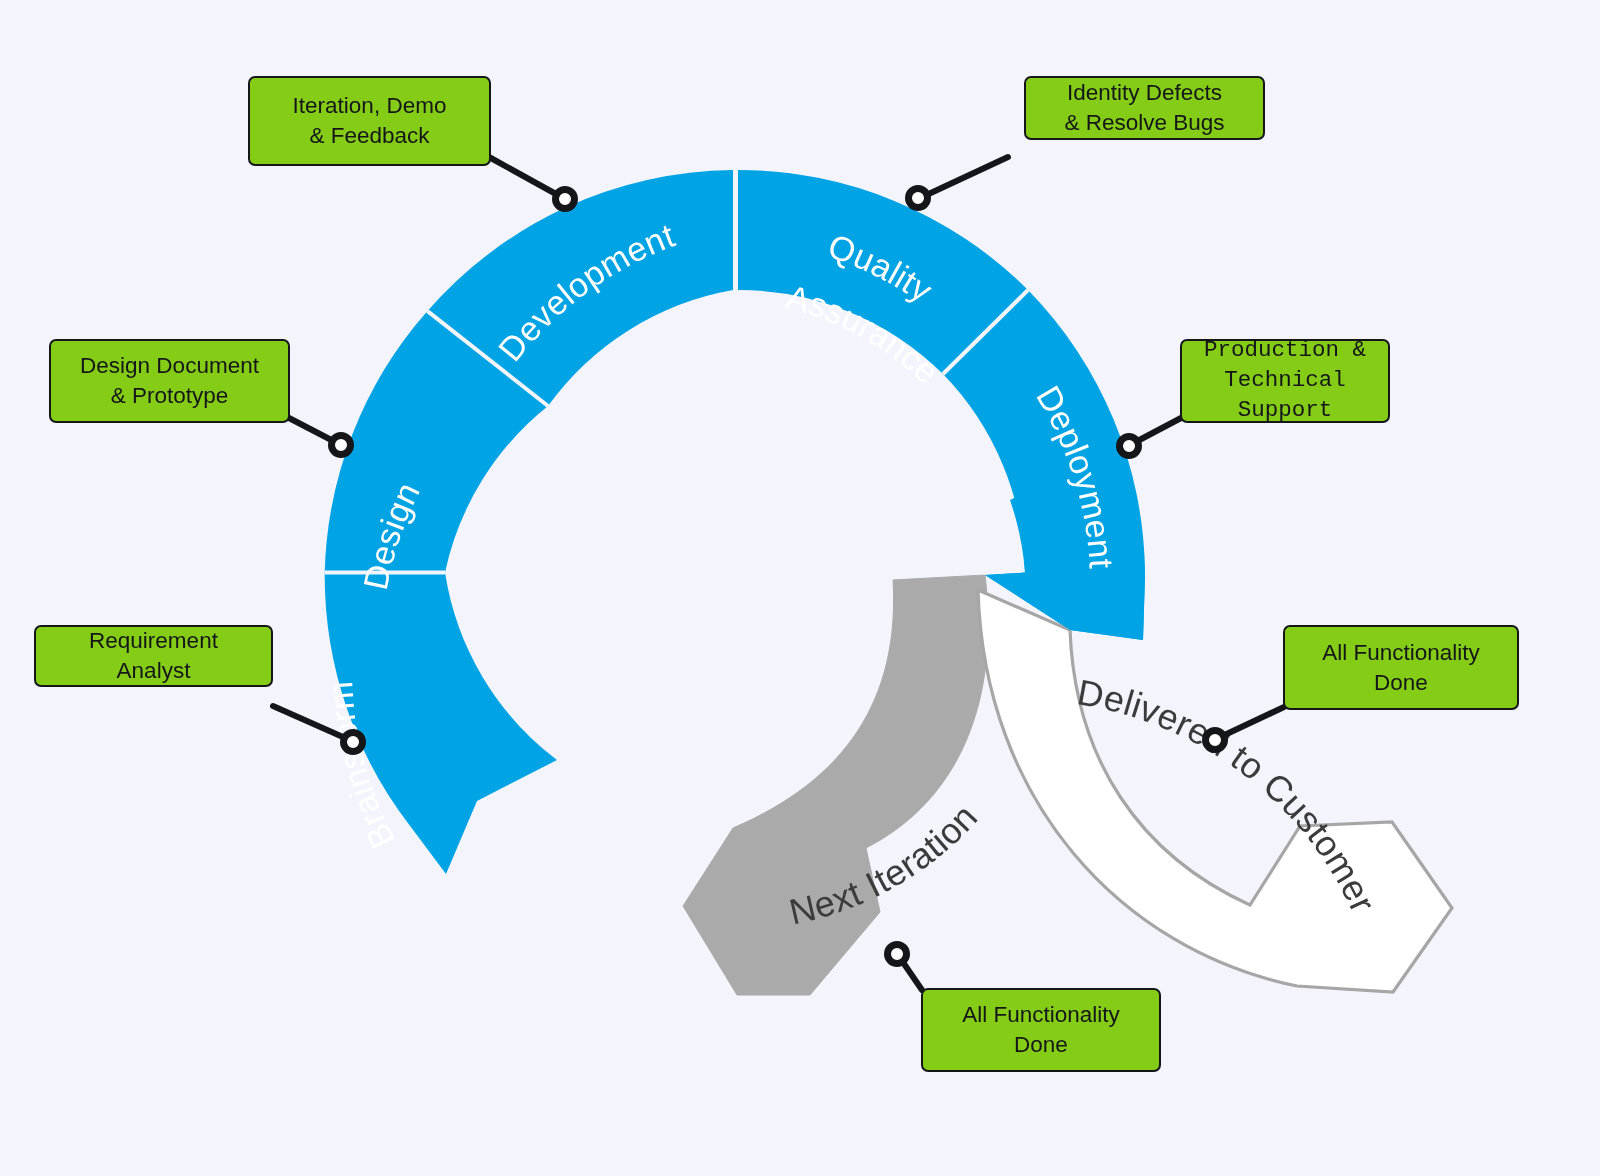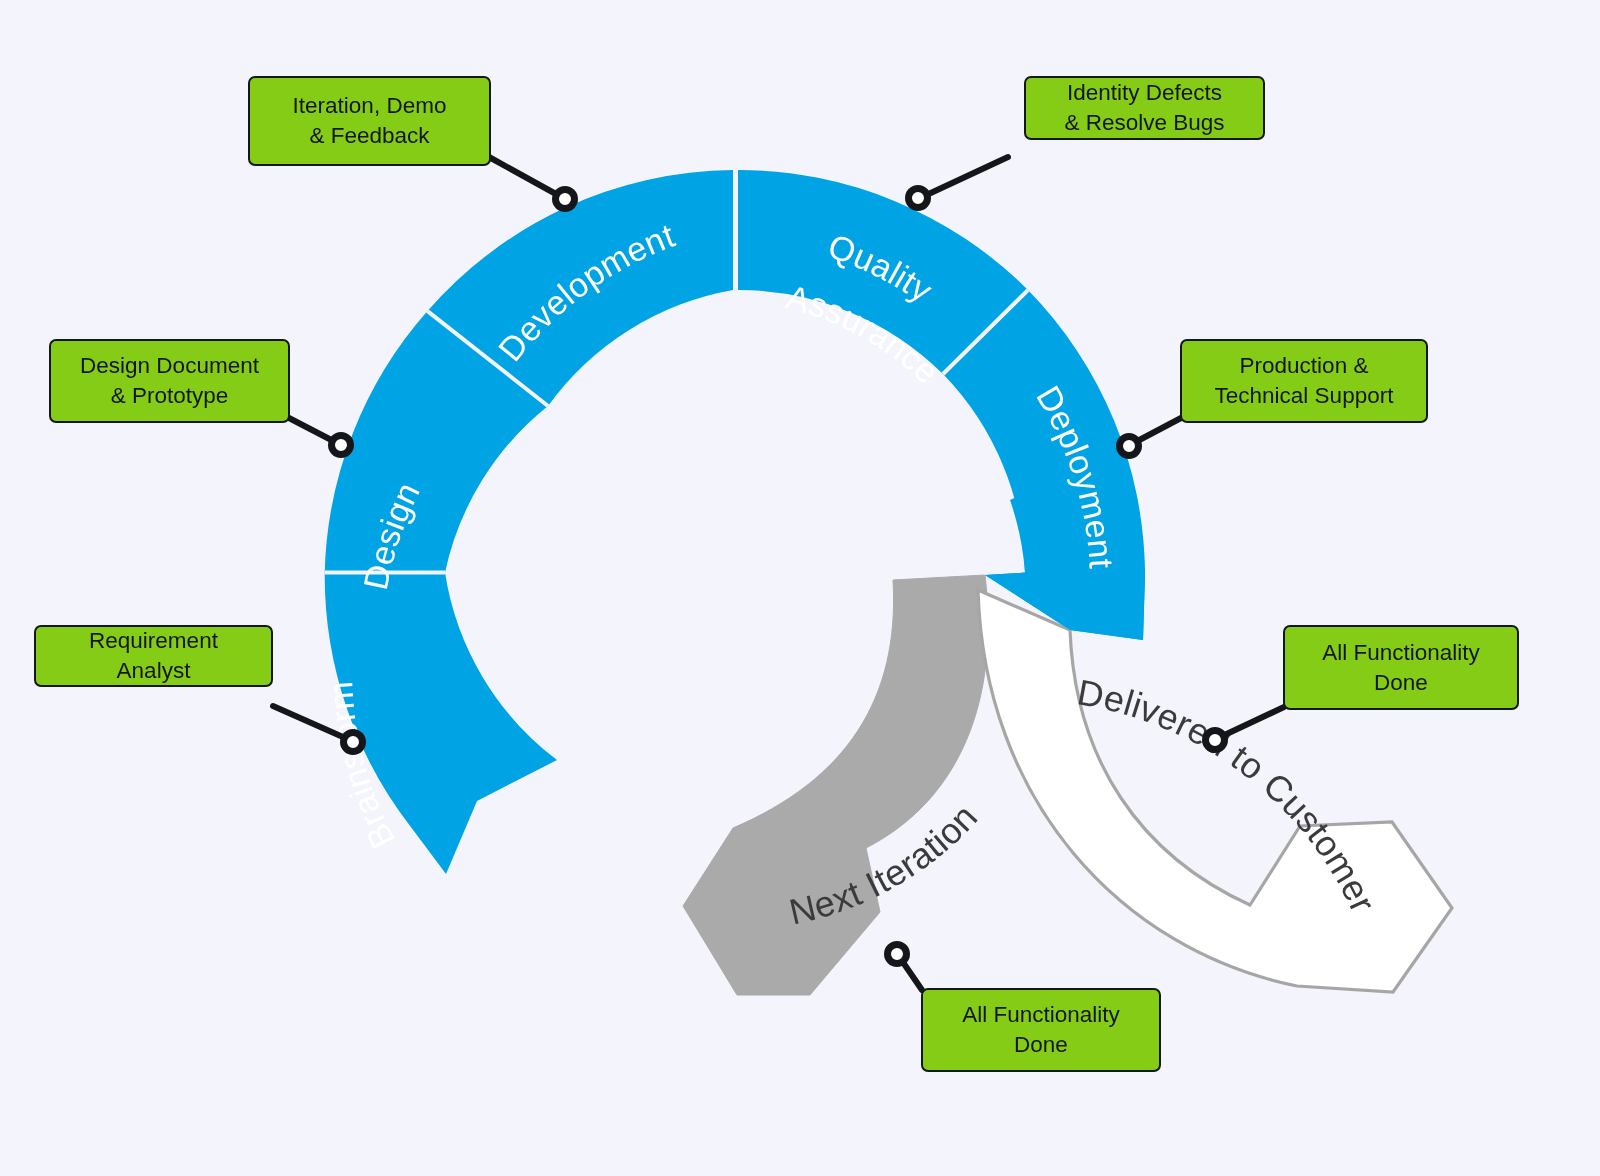"Production &" div.callout { font-family: none -> Liberation Mono, monospace; width: 248px -> 210px }
